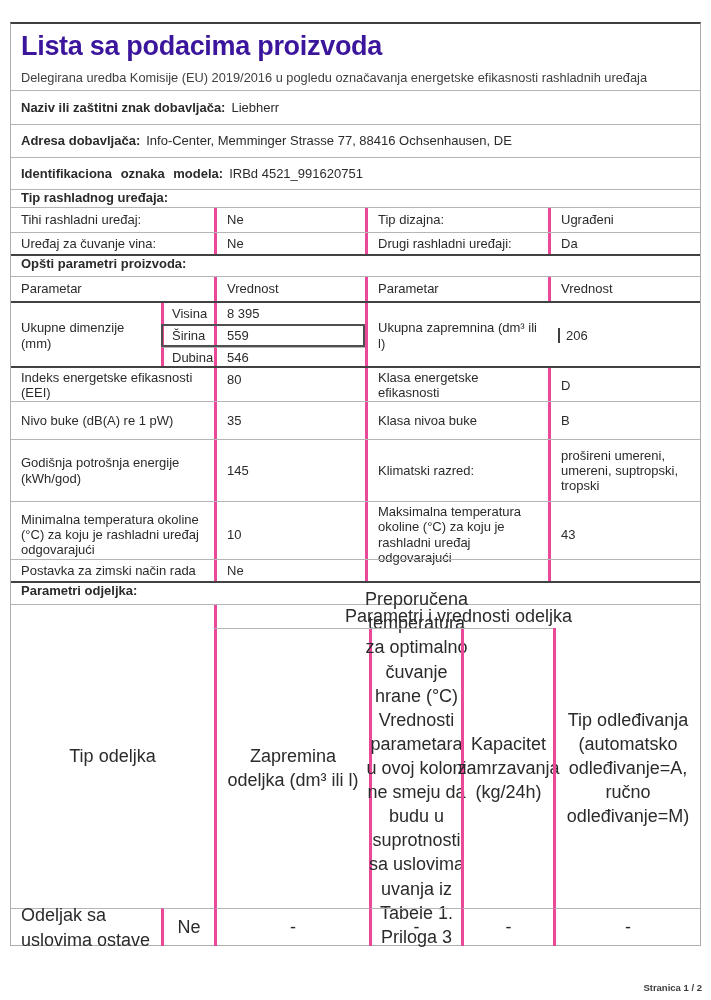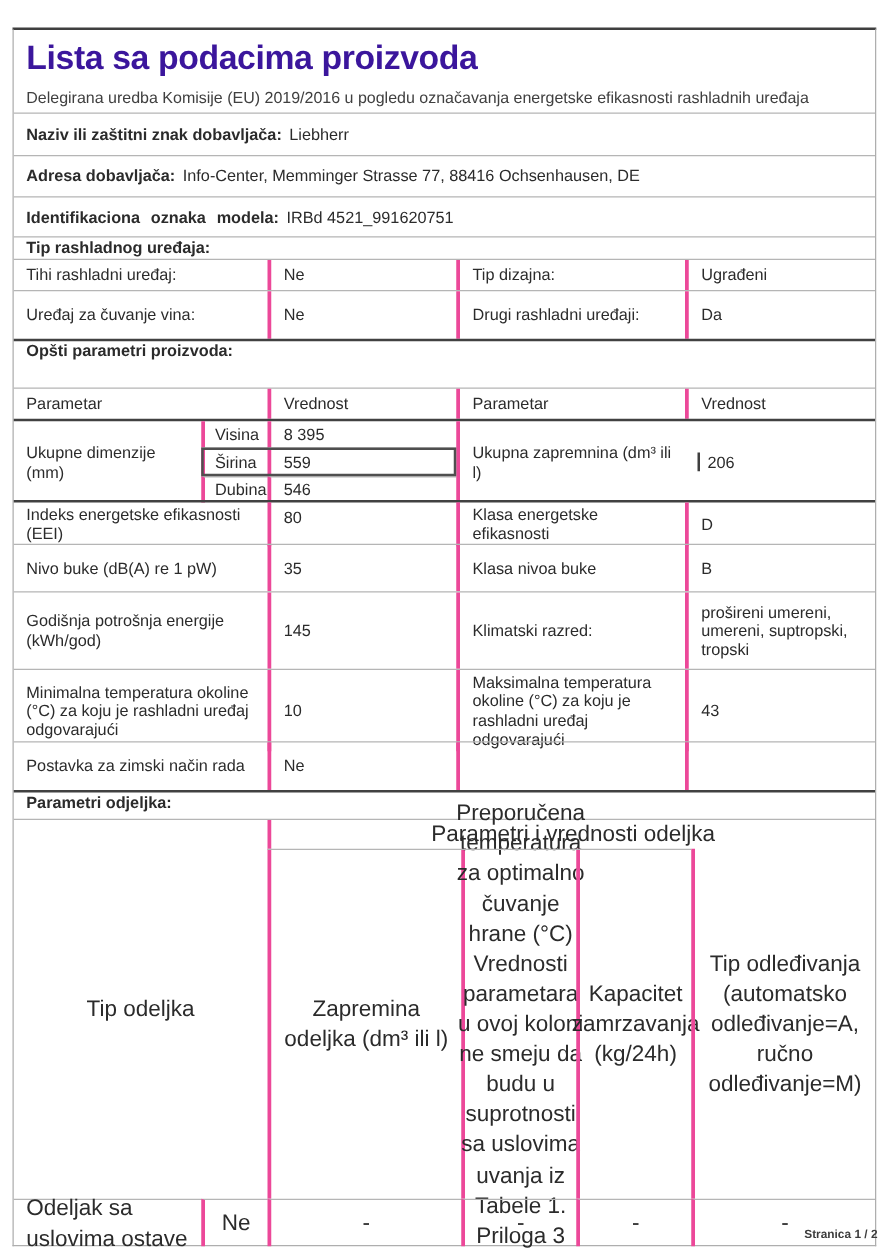"Uređaj za čuvanje vina:" .h22 { height: 39px -> 22px }
